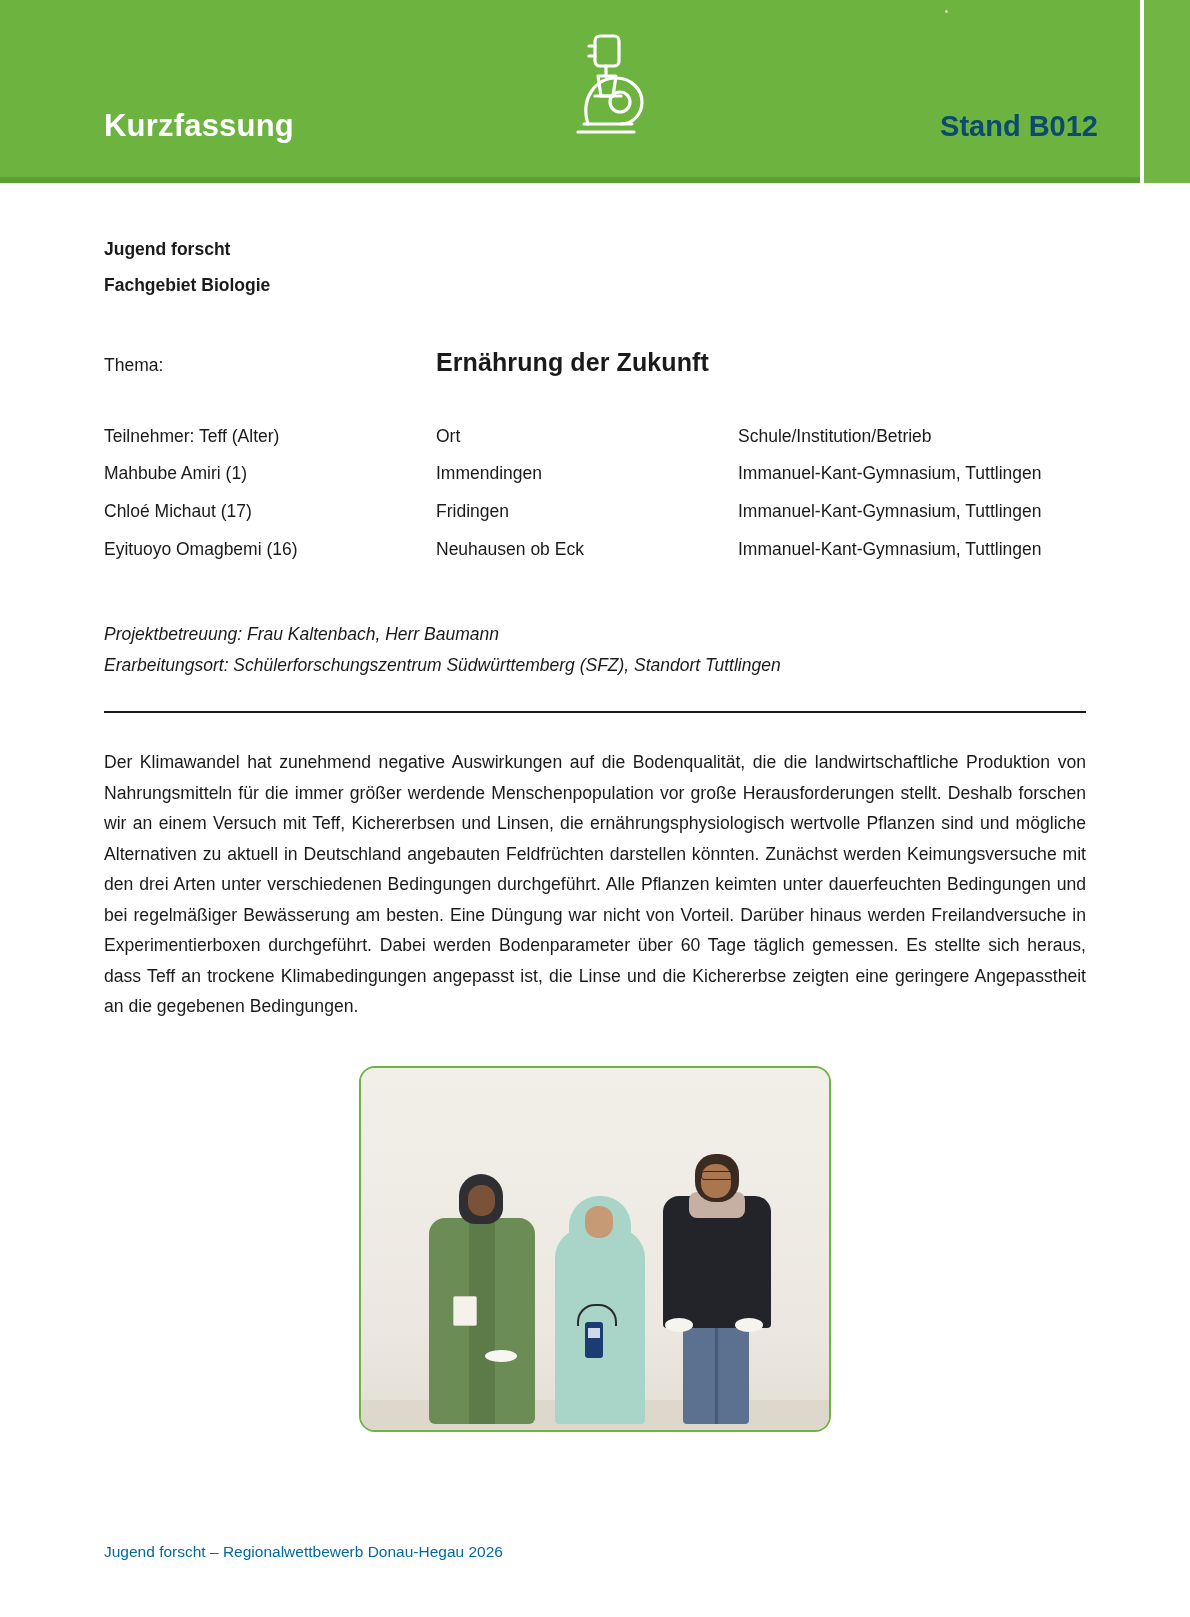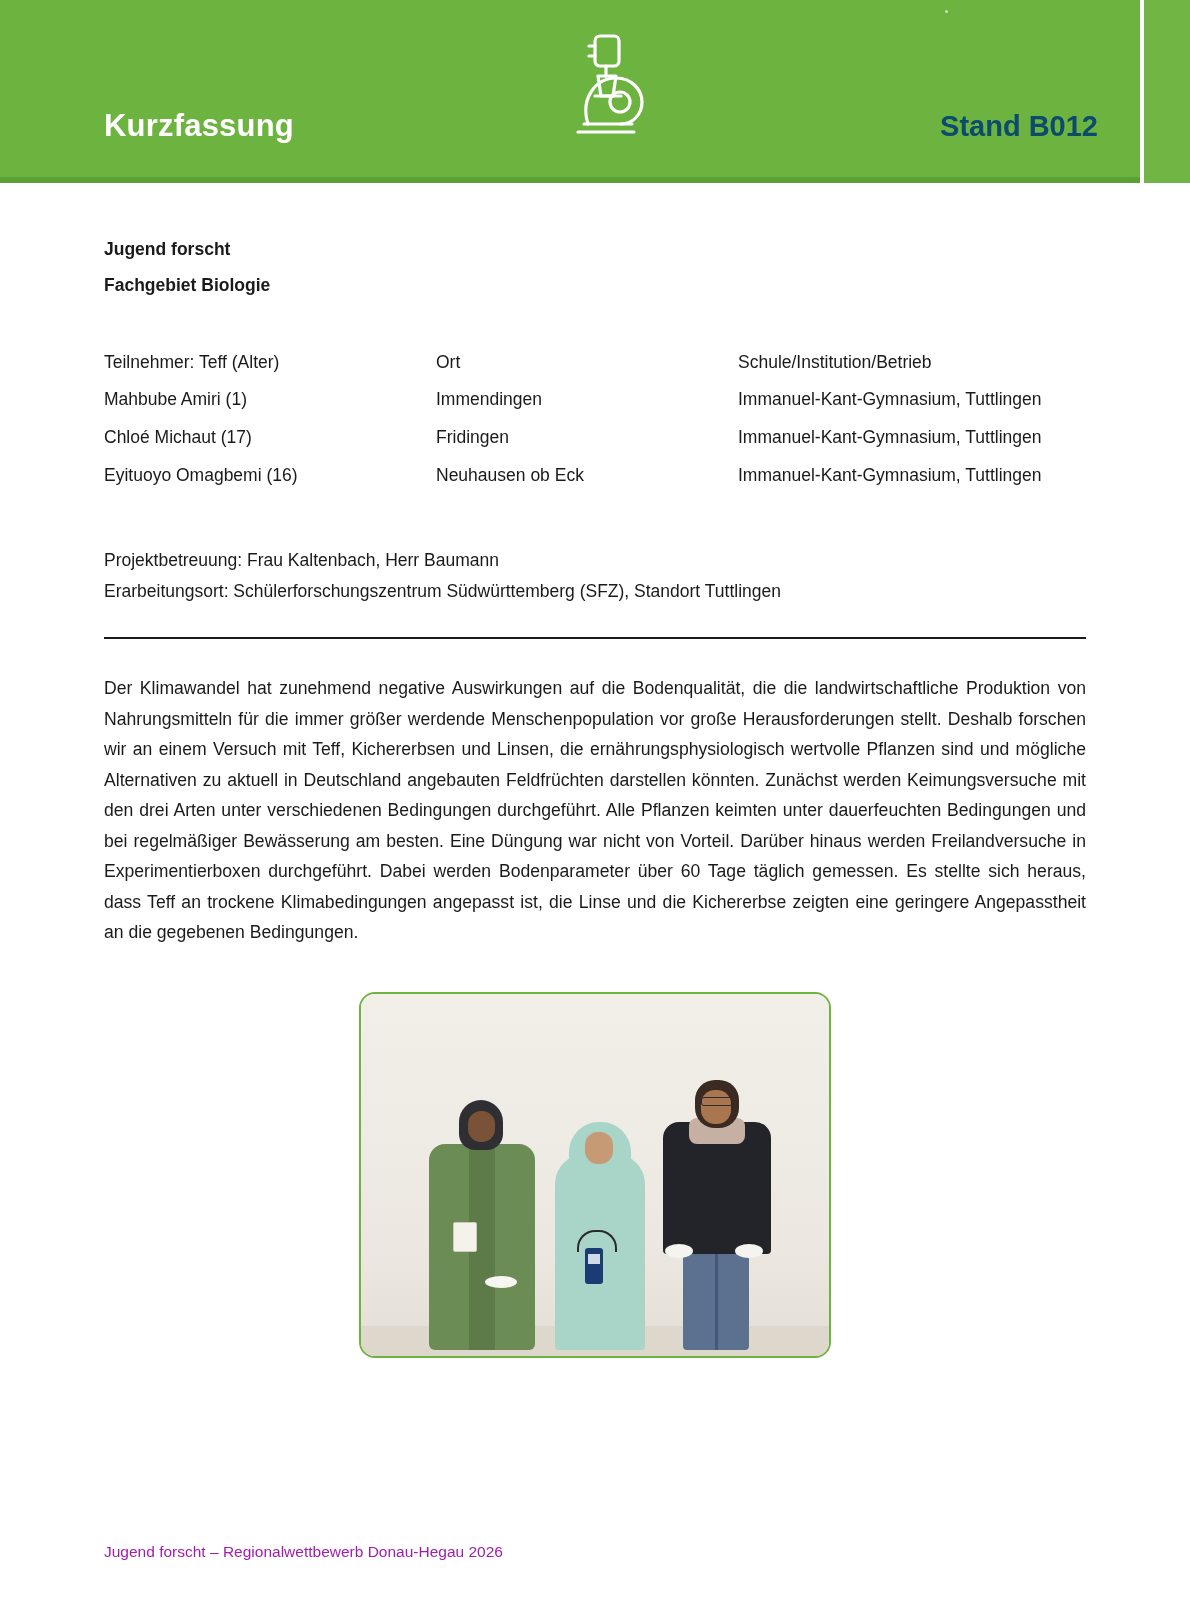"Thema:" div.thema-row { html: none -> <div> <div>Thema:</div> <div>Ernährung der Zukunft</div> </div> }
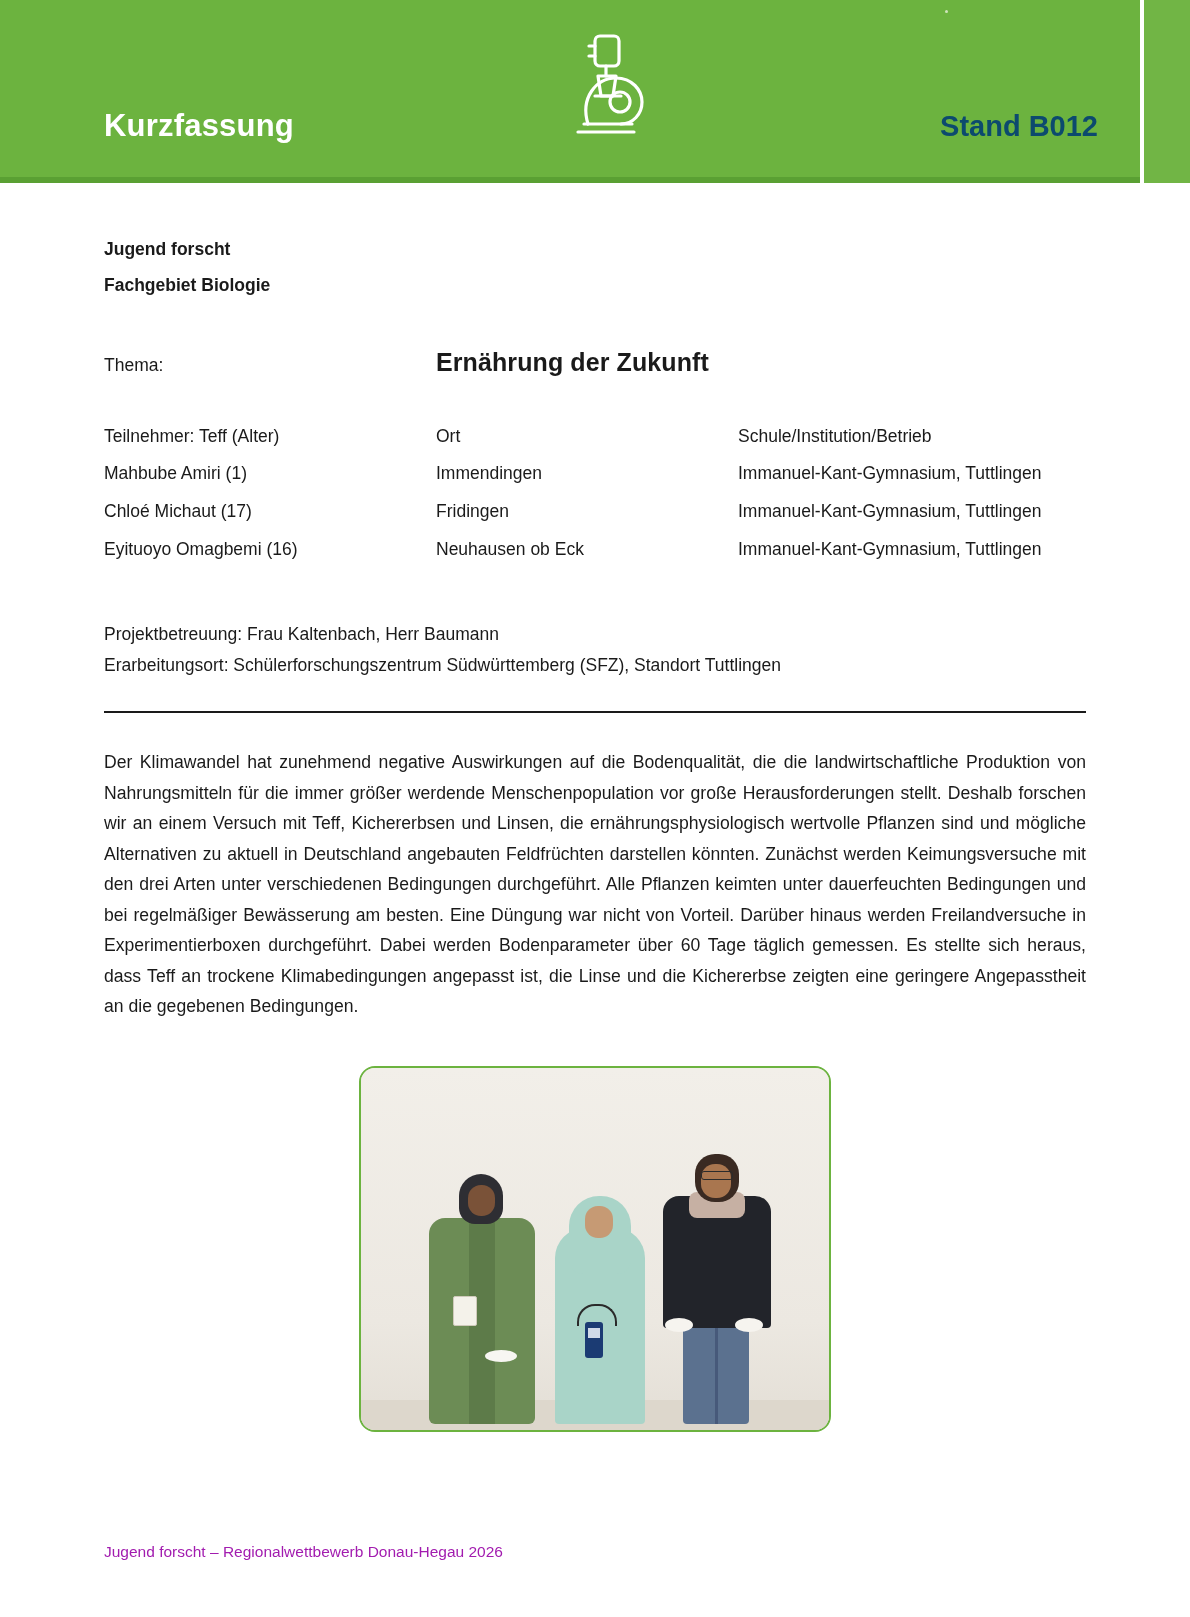"Projektbetreuung: Frau Kaltenbach, Herr" .meta-block { font-style: none -> italic }
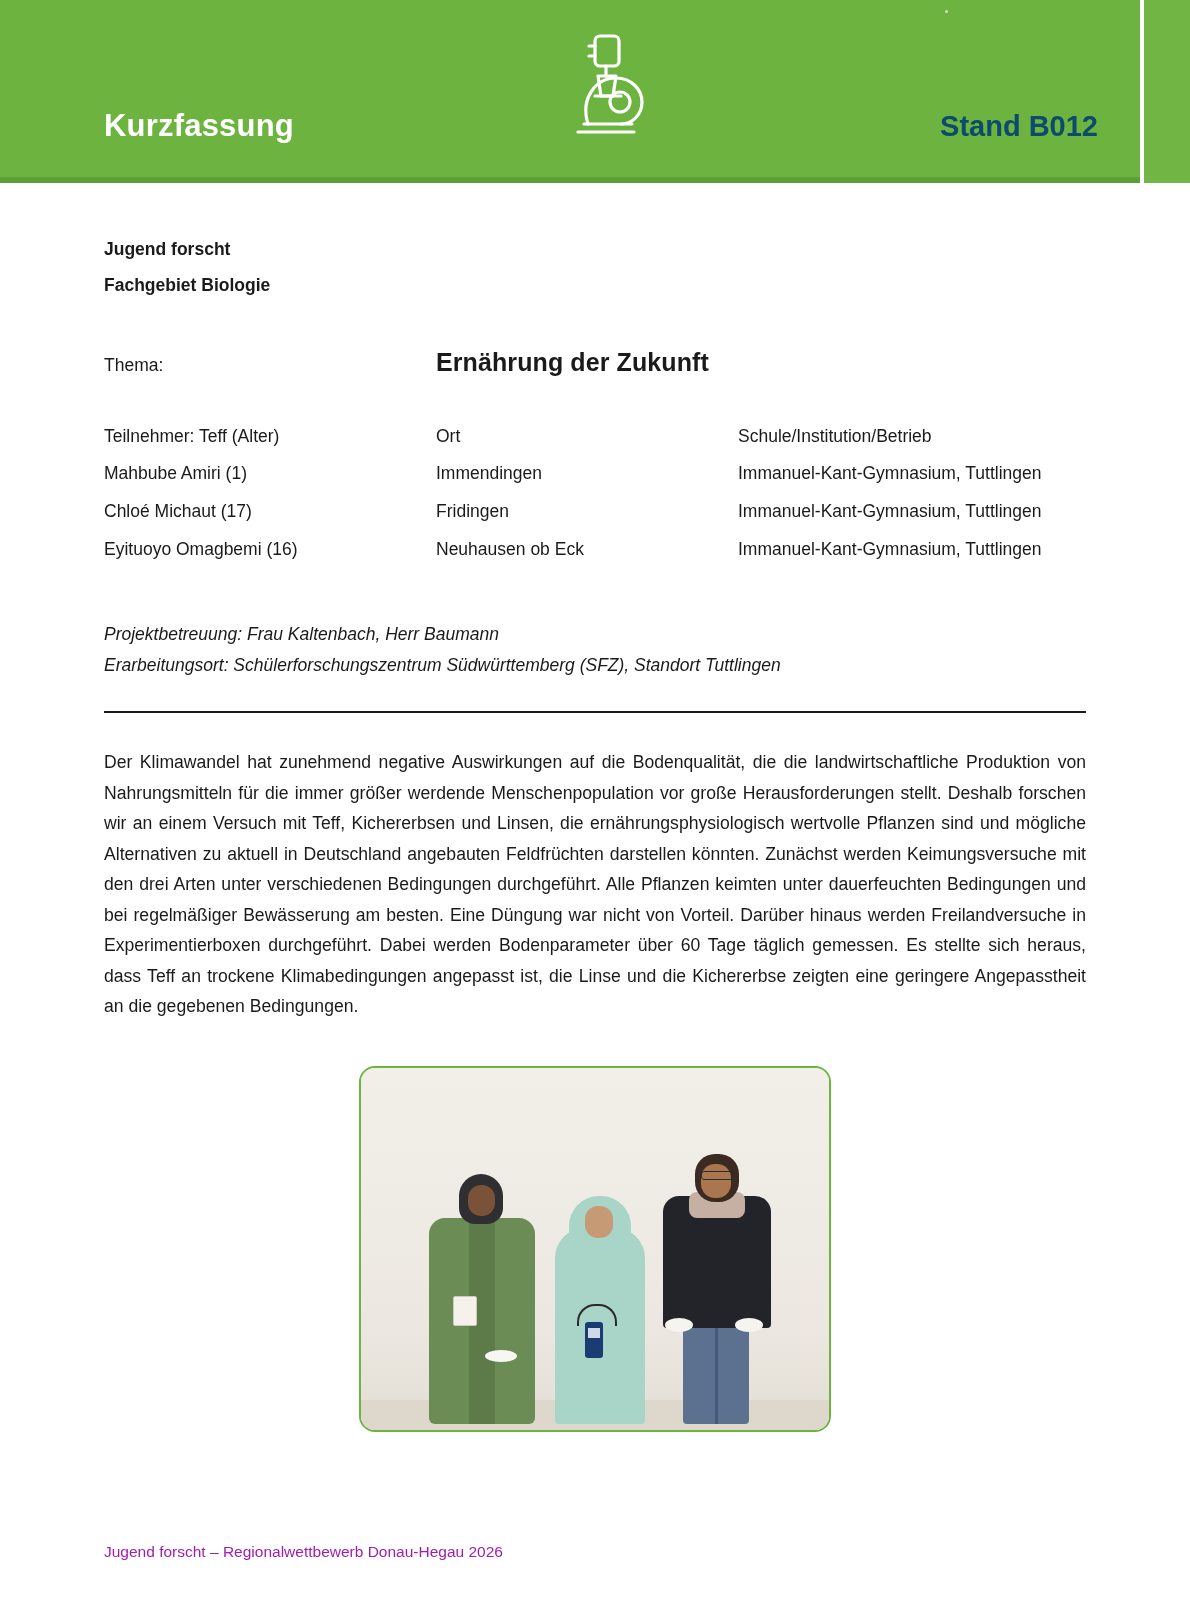"Jugend forscht – Regionalwettbewerb" .footer { color: #a21caf -> #0369a1 }
